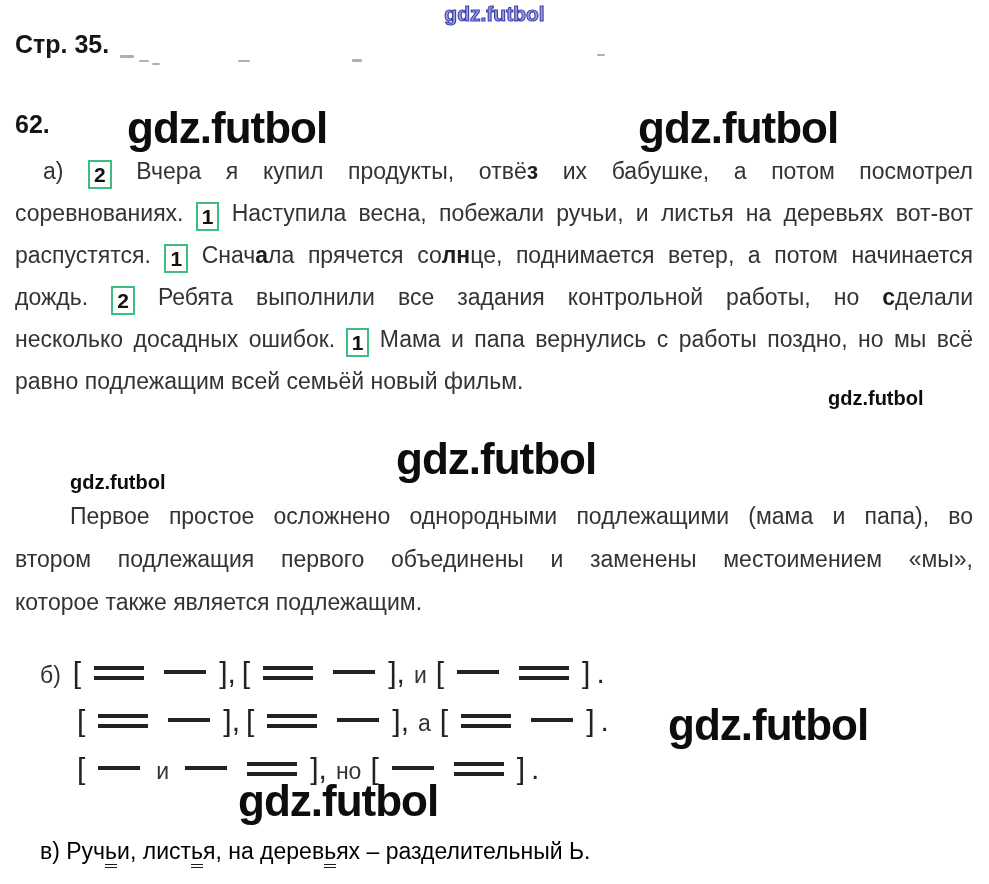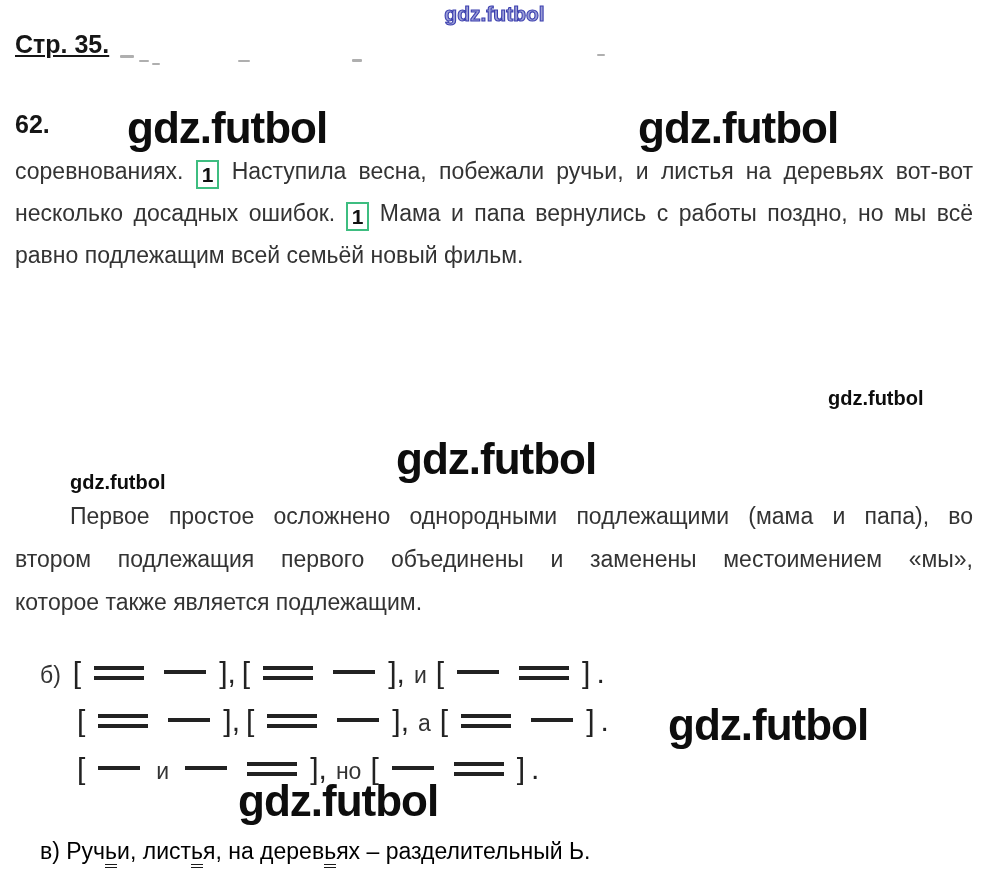"Стр. 35." #page-label { text-decoration: underline -> none }
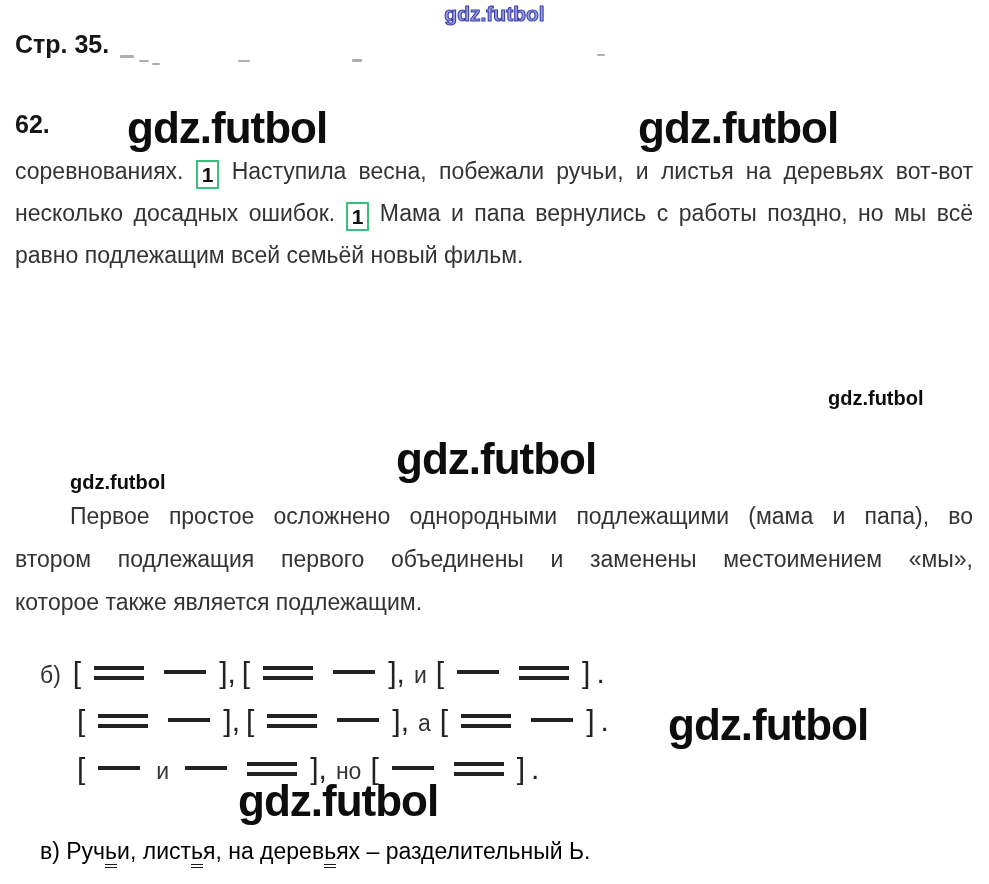"а) 2 Вчера я купил" div.tline { html: none -> <div>а) <span>2</span> Вчера я купил продукты, отвё<span>з</span> их бабушке, а потом посмотрел</div> }
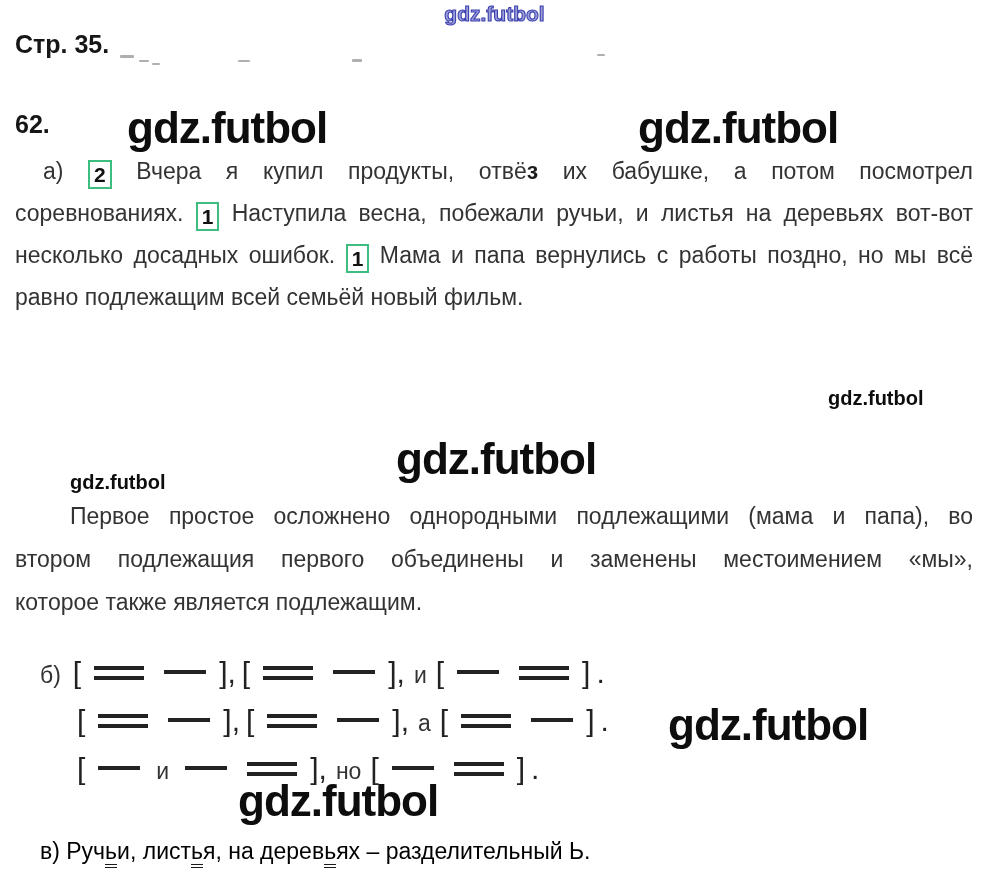"распустятся. 1 Сначала прячется солнце," div.tline { html: none -> <div>распустятся. <span>1</span> Снач<span>а</span>ла прячется со<span>лн</span>це, поднимается ветер, а потом начинается</div> }
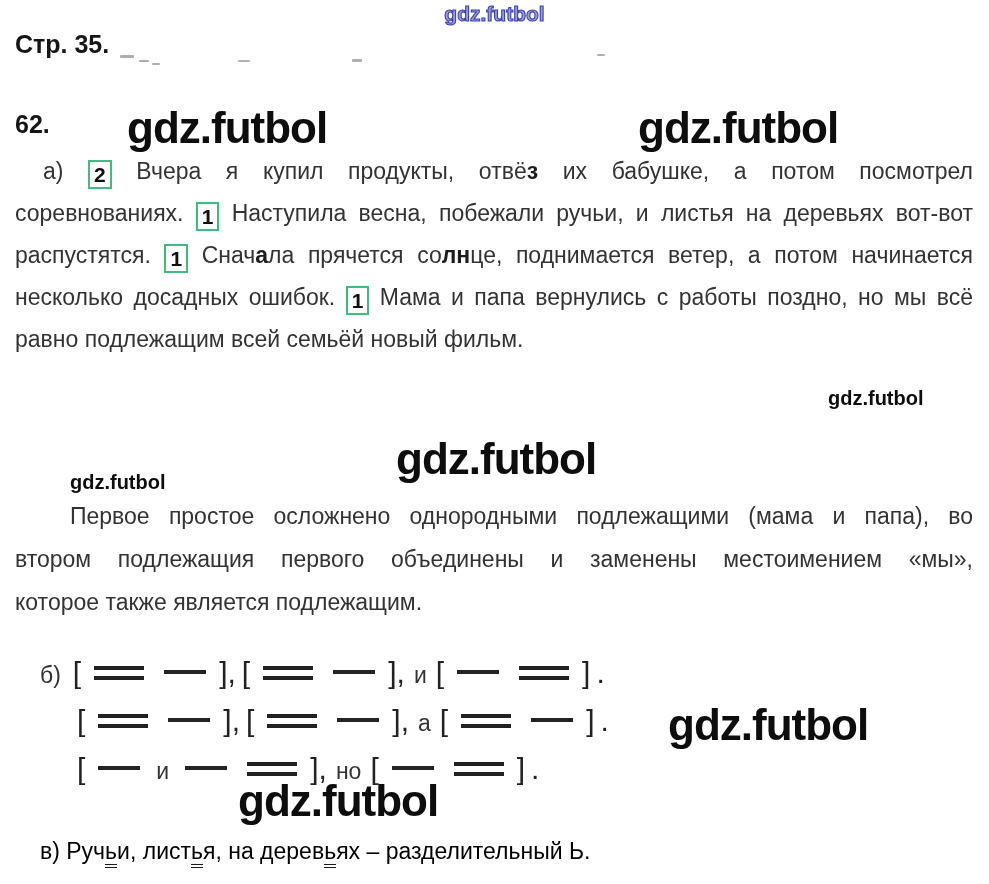"дождь. 2 Ребята выполнили все" div.tline { html: none -> <div>дождь. <span>2</span> Ребята выполнили все задания контрольной работы, но <span>с</span>делали</div> }
